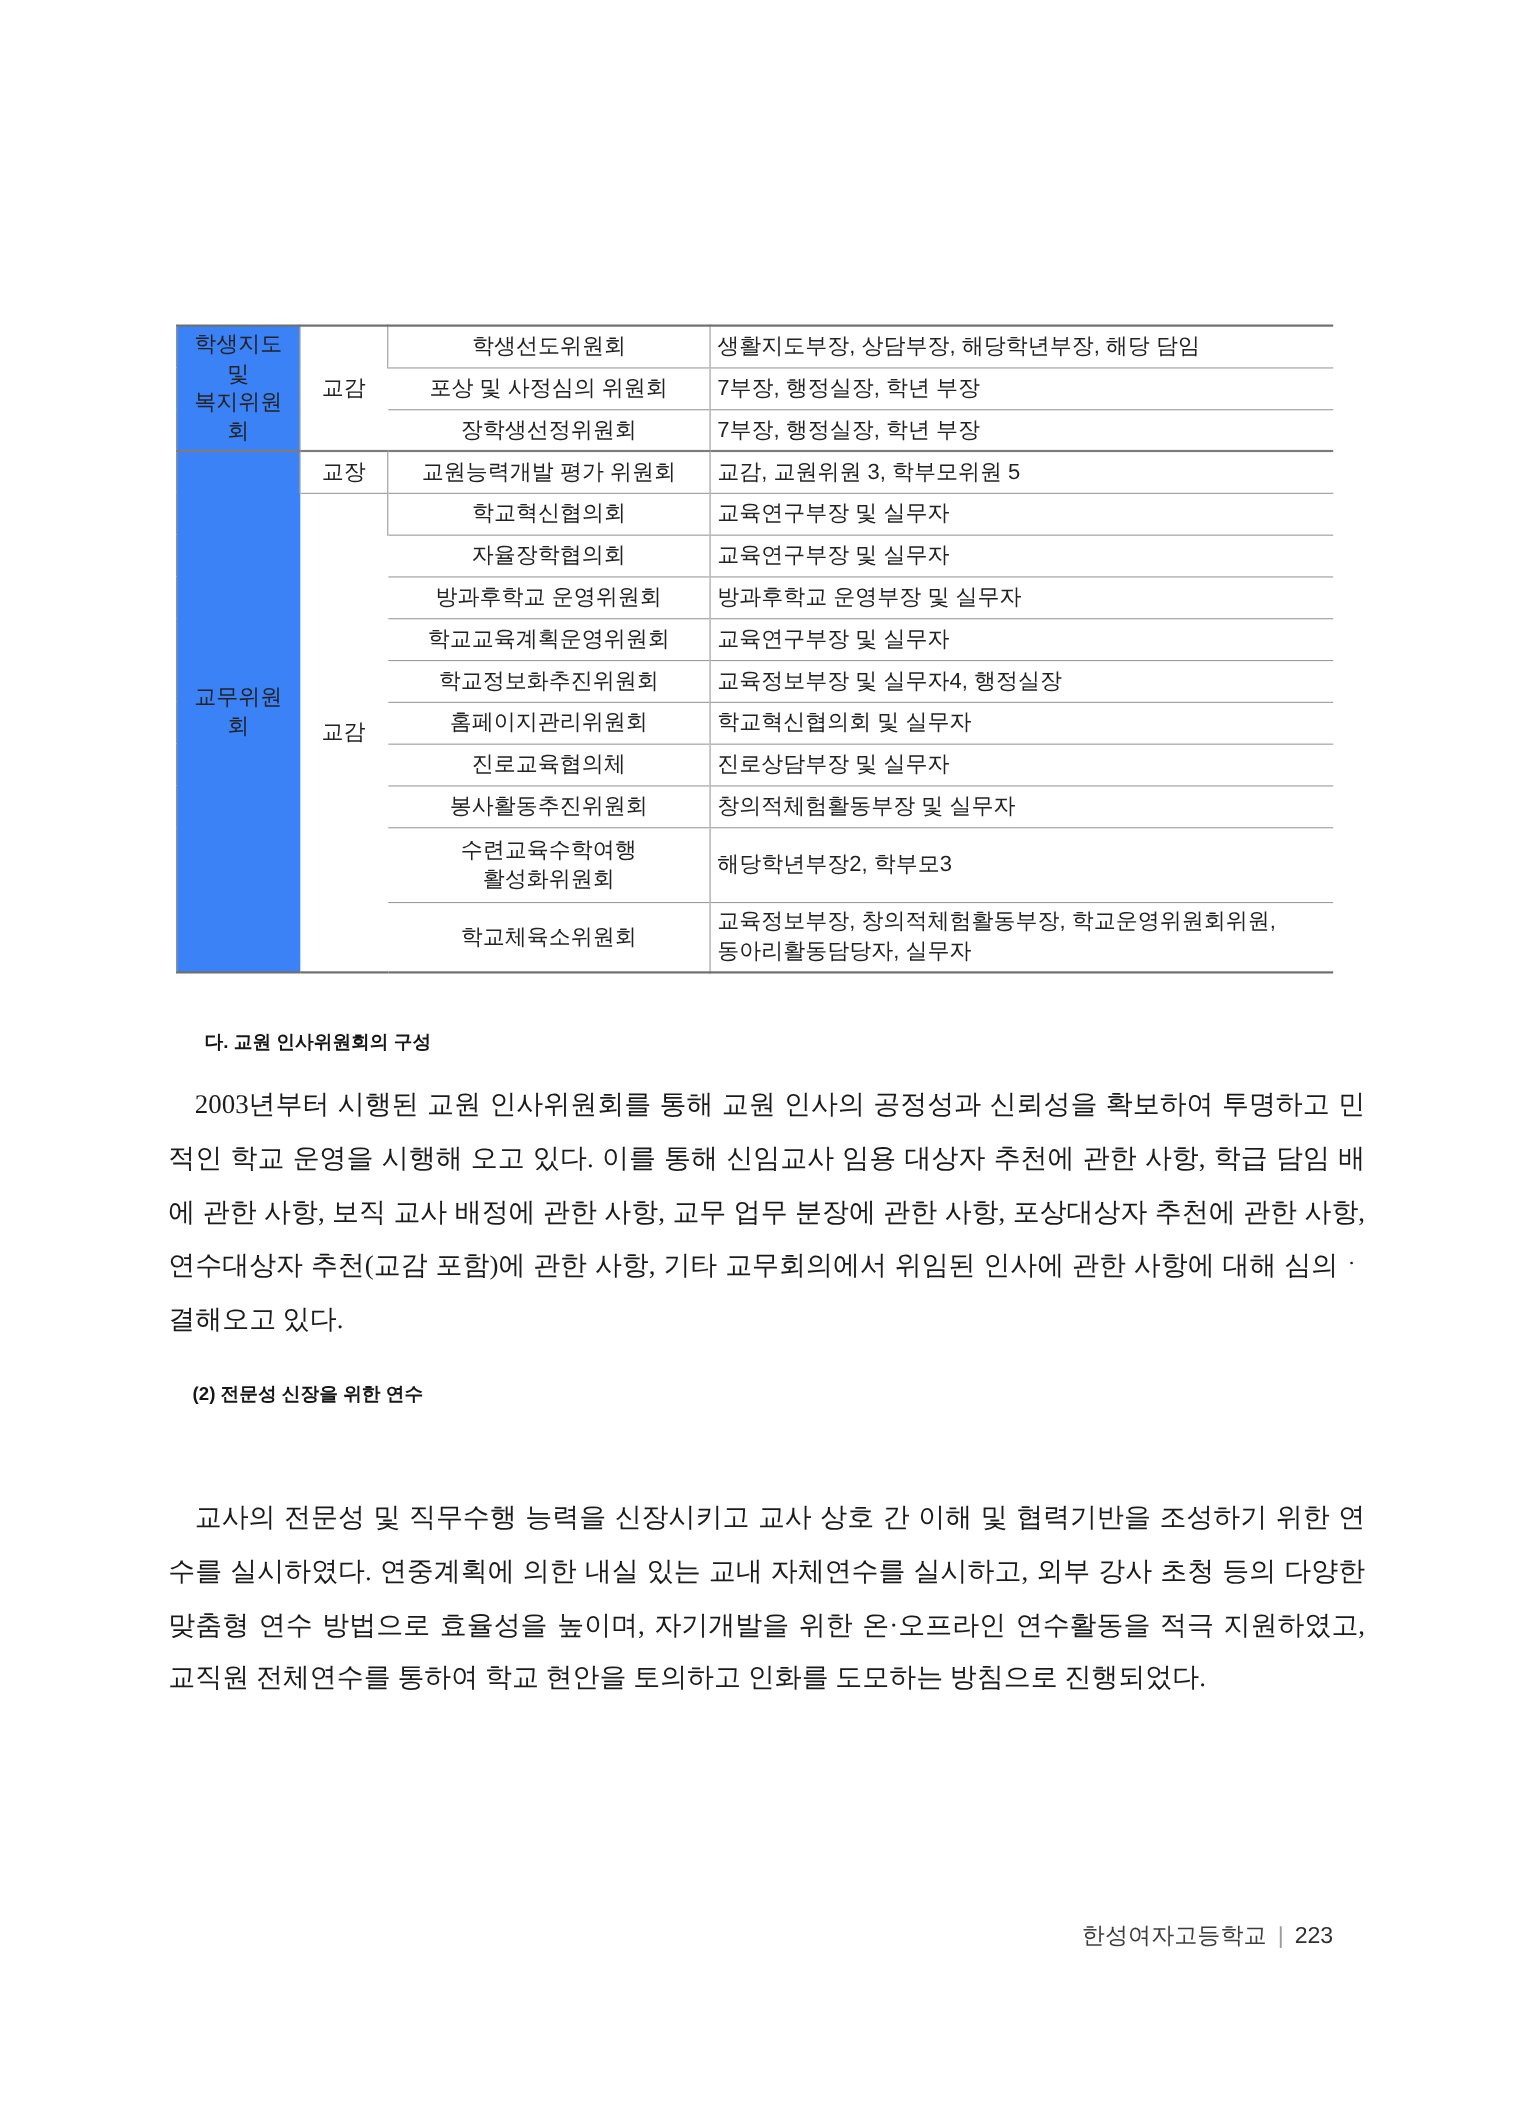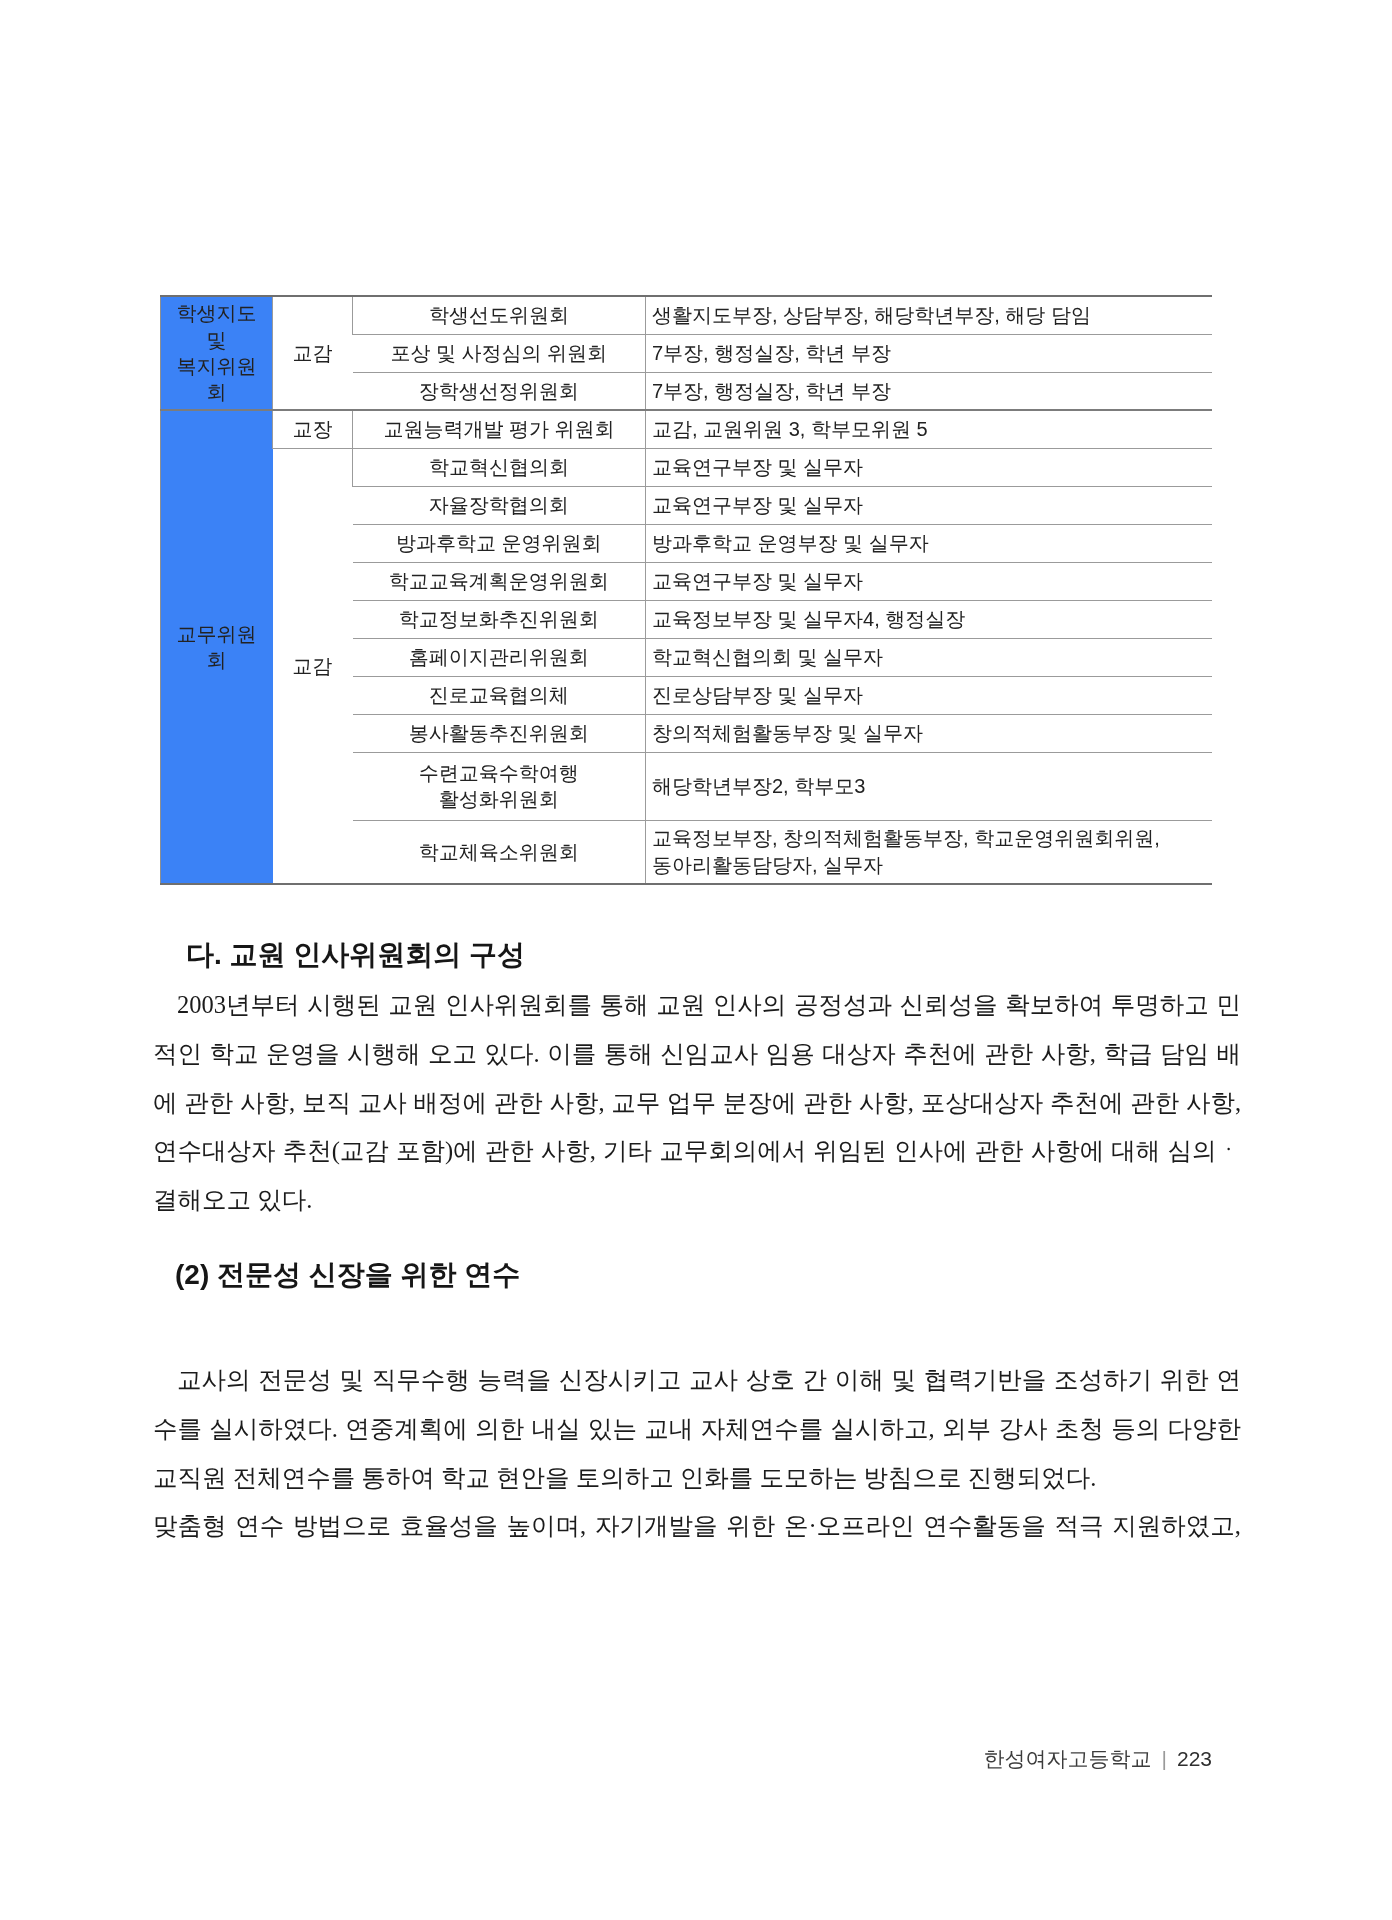"다. 교원 인사위원회의 구성" .sec-heading { font-size: 28px -> 17px }
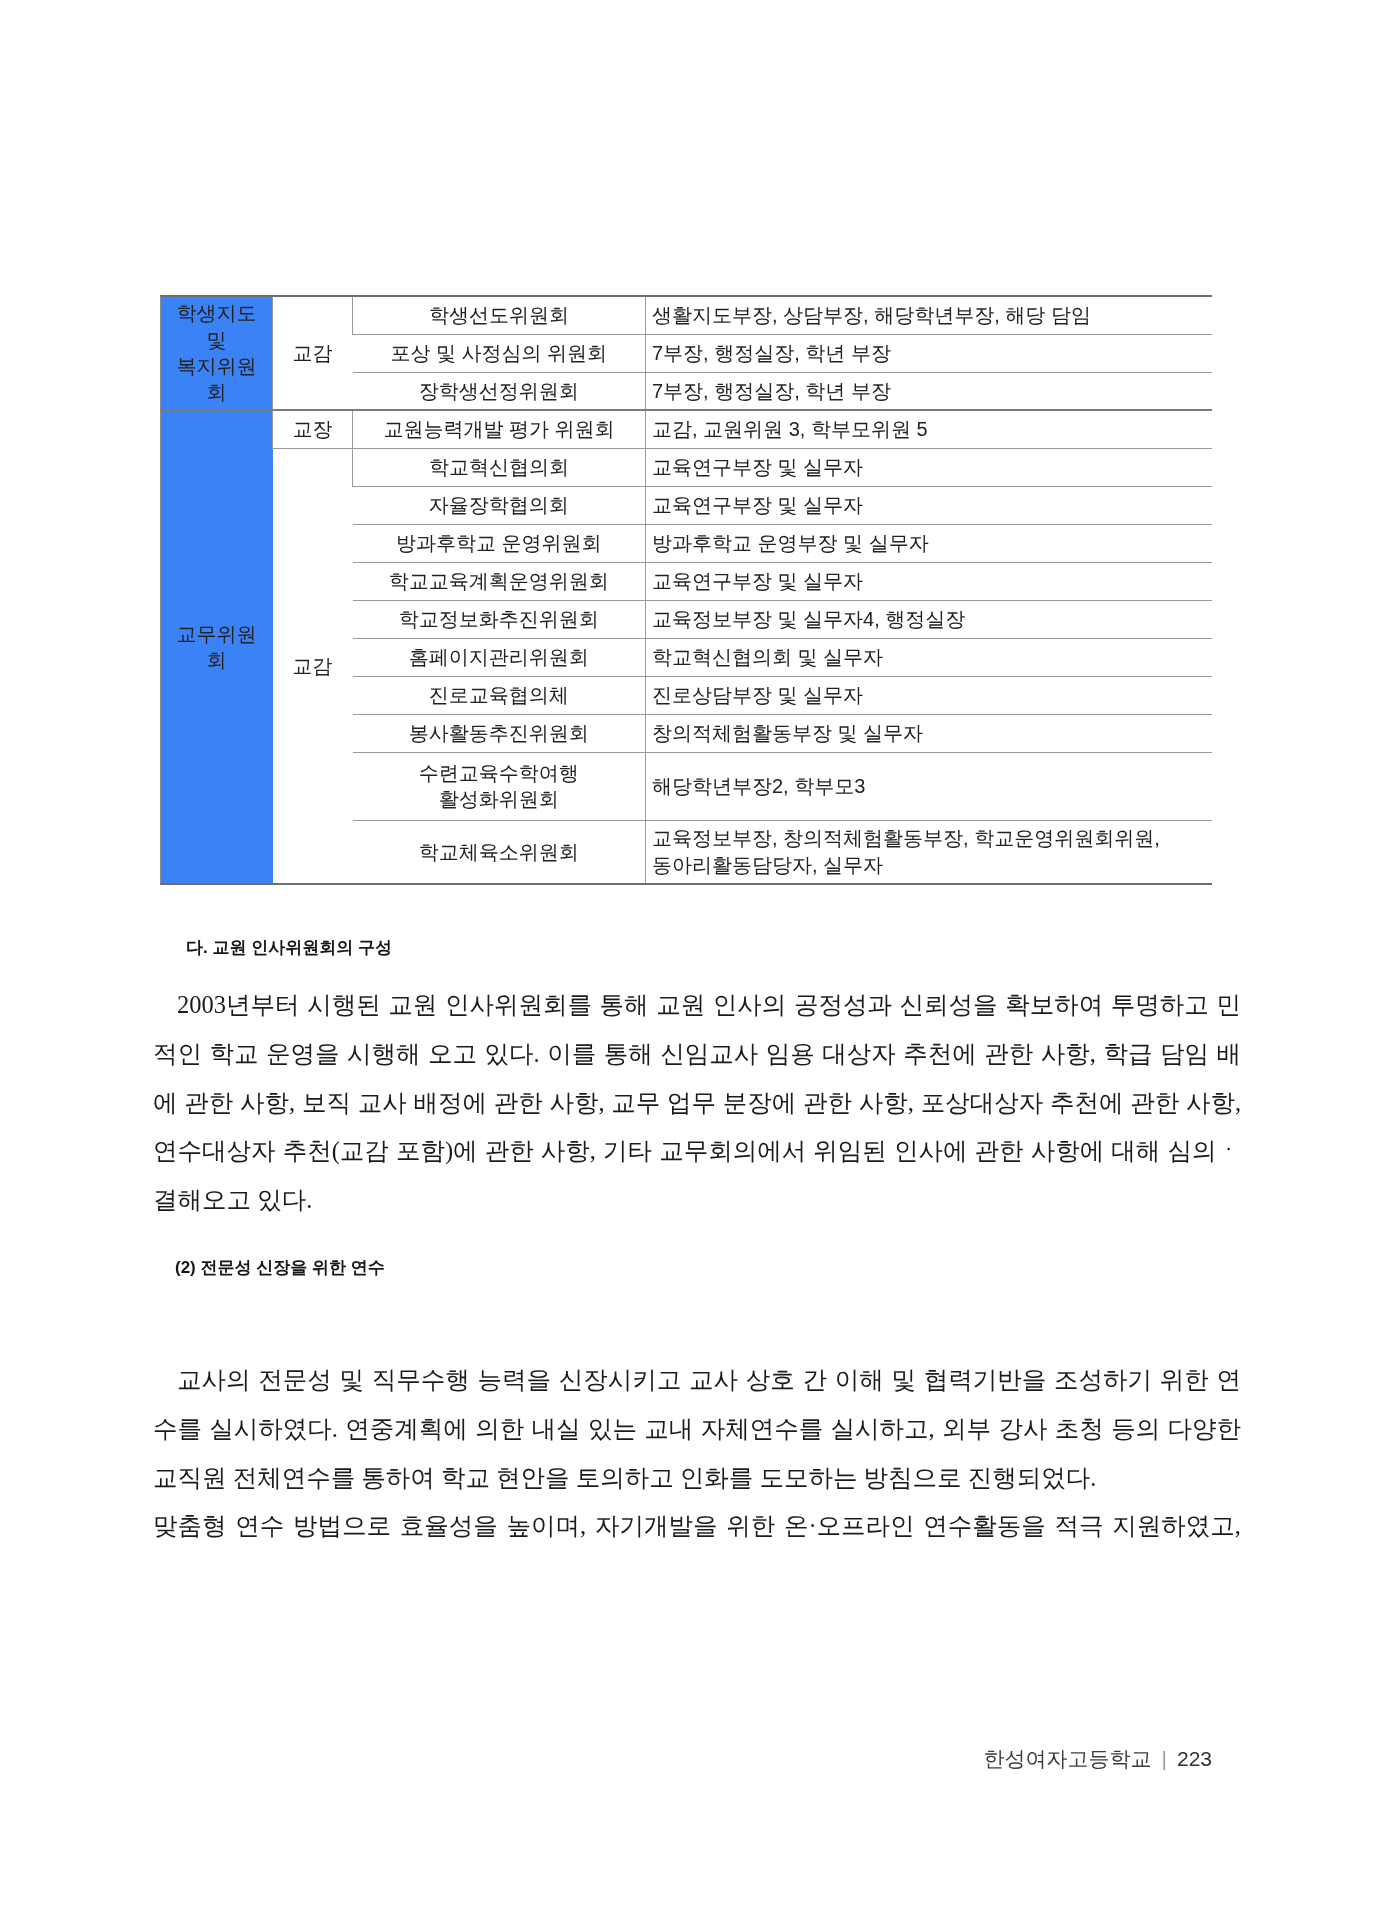"교직원 전체연수를 통하여 학교 현안을" div.body-line { order: before "맞춤형 연수 방법으로 효율성을 높이며," -> after "맞춤형 연수 방법으로 효율성을 높이며," }
